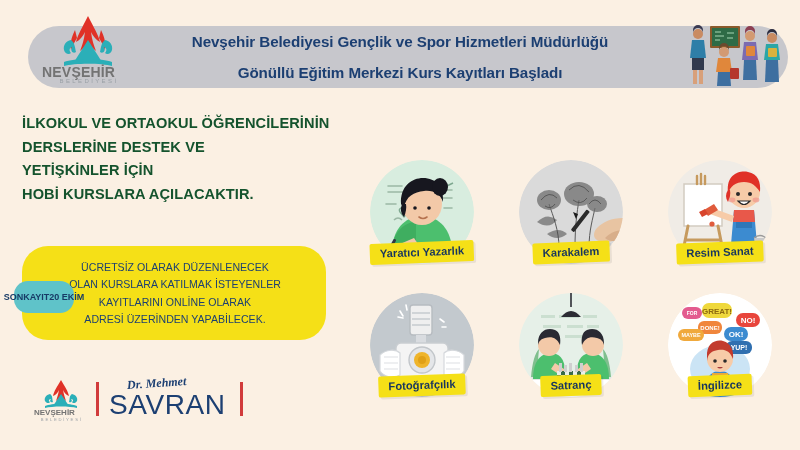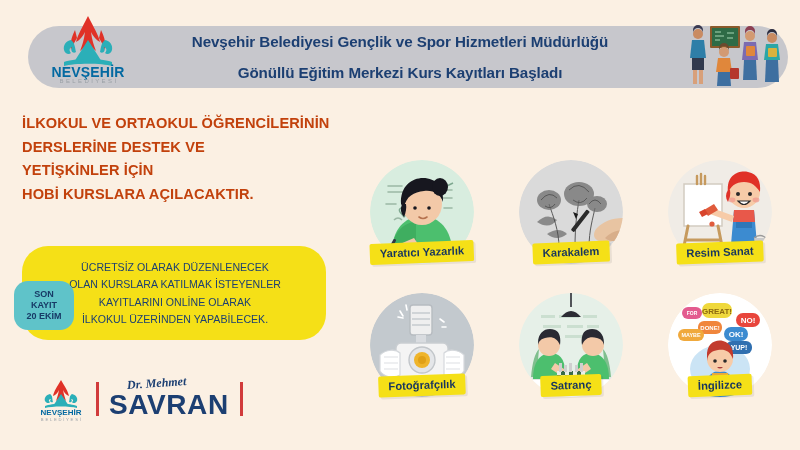"NEVŞEHİR" .logo-name { color: #0369a1 -> #737373; text-align: center -> left }
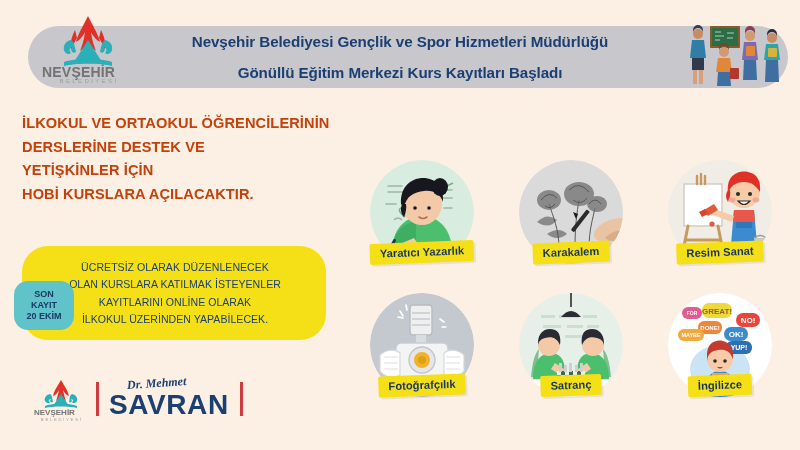"İLKOKUL VE ORTAOKUL ÖĞRENCİLERİNİN" #headline div { color: #c2410c -> #14532d }
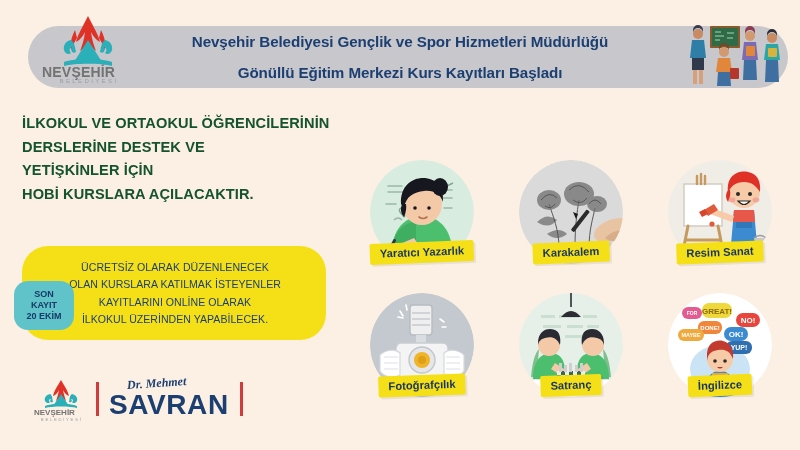"SON" #son-kayit-badge { flex-direction: column -> row; height: 49px -> 32px }
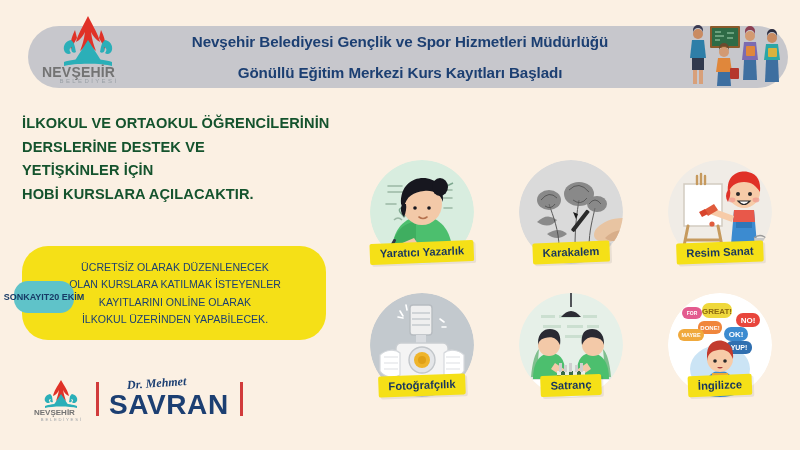"İLKOKUL ÜZERİNDEN YAPABİLECEK." div.yline { text: İLKOKUL -> ADRESİ }
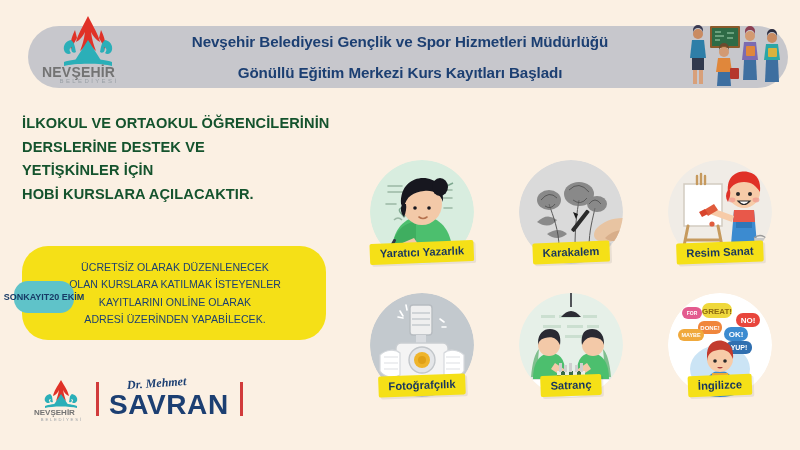"SAVRAN" #footer-savran { font-weight: bold -> normal }
